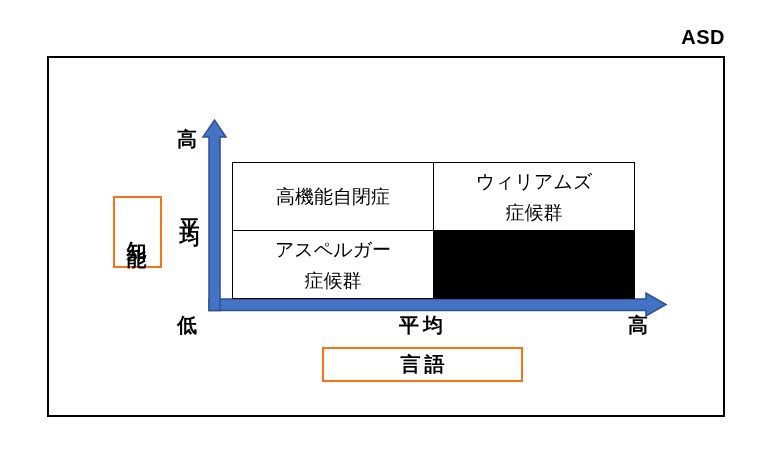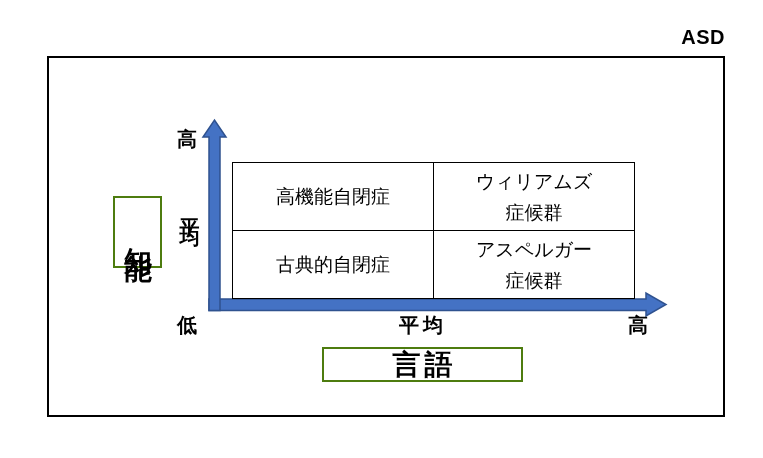"古典的自閉症" div.cell { html: <div>古典的自閉症</div> -> none }
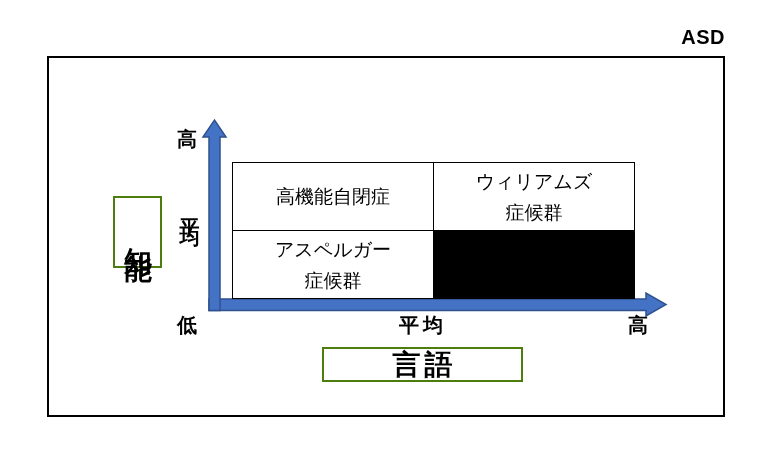"言語" .axis-box { border: 2px solid #4d7c0f -> 2px solid #f97316; font-size: 28px -> 20px }
